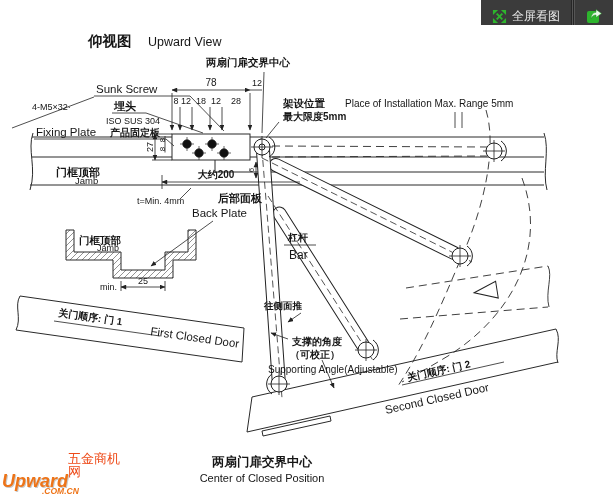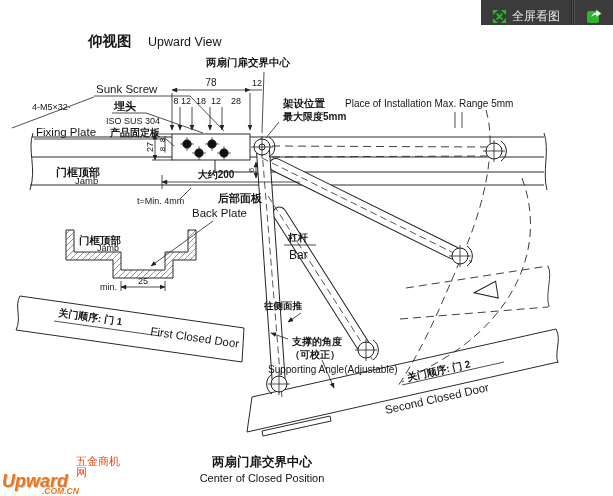"五金商机网" .wm-site { font-size: 11px -> 13px; margin-left: 8px -> none }
